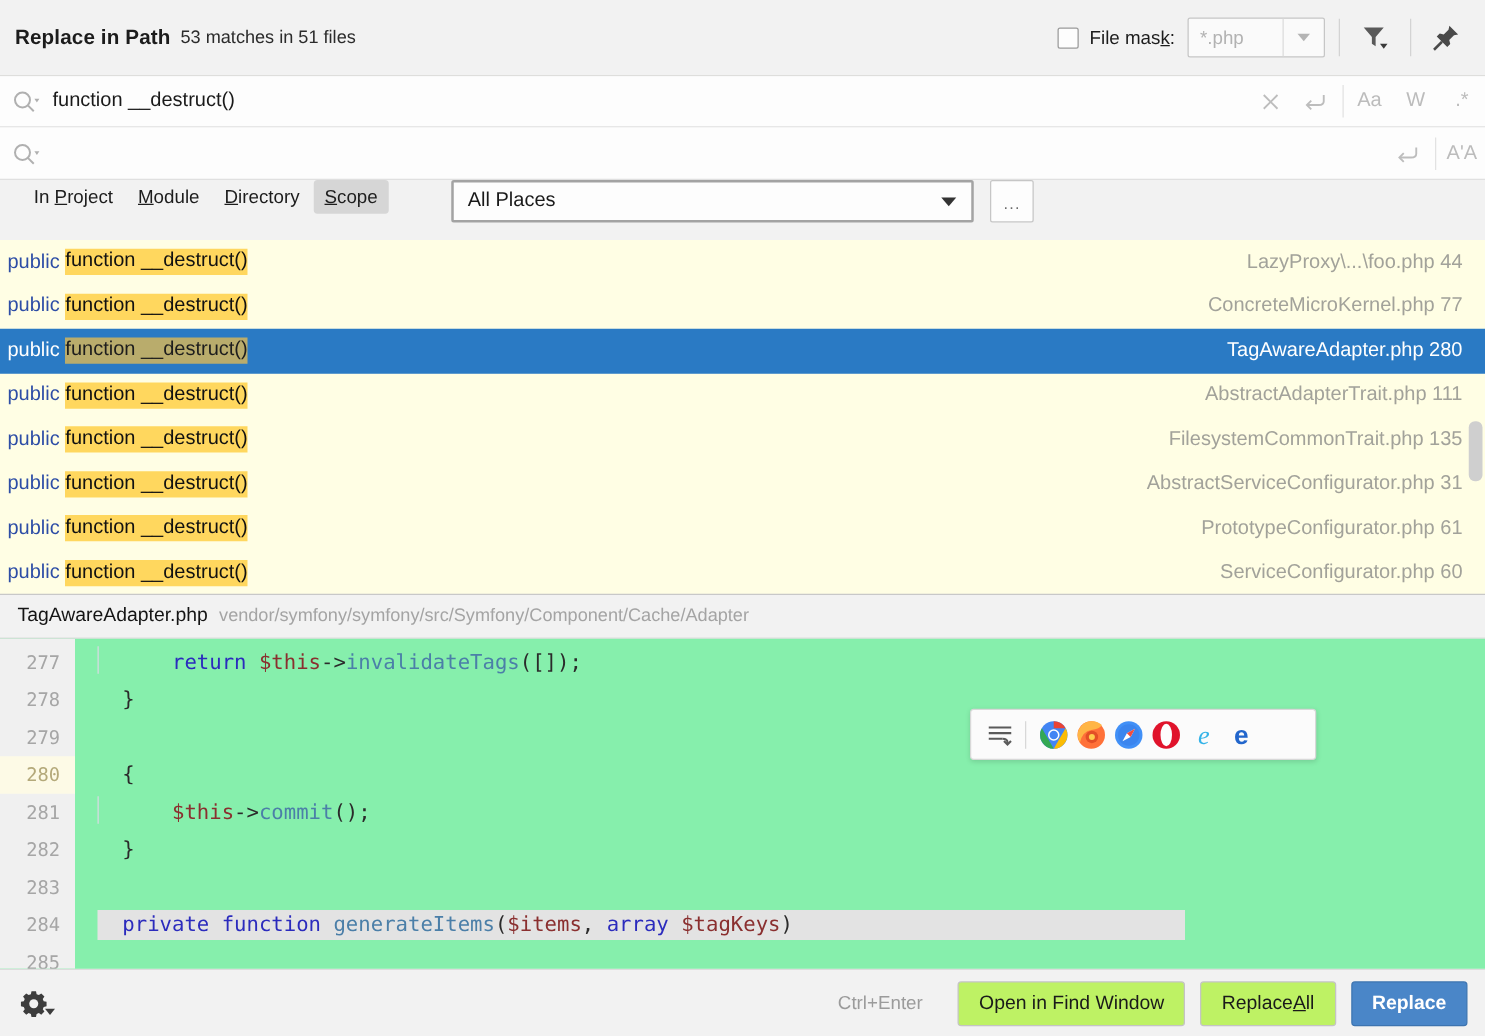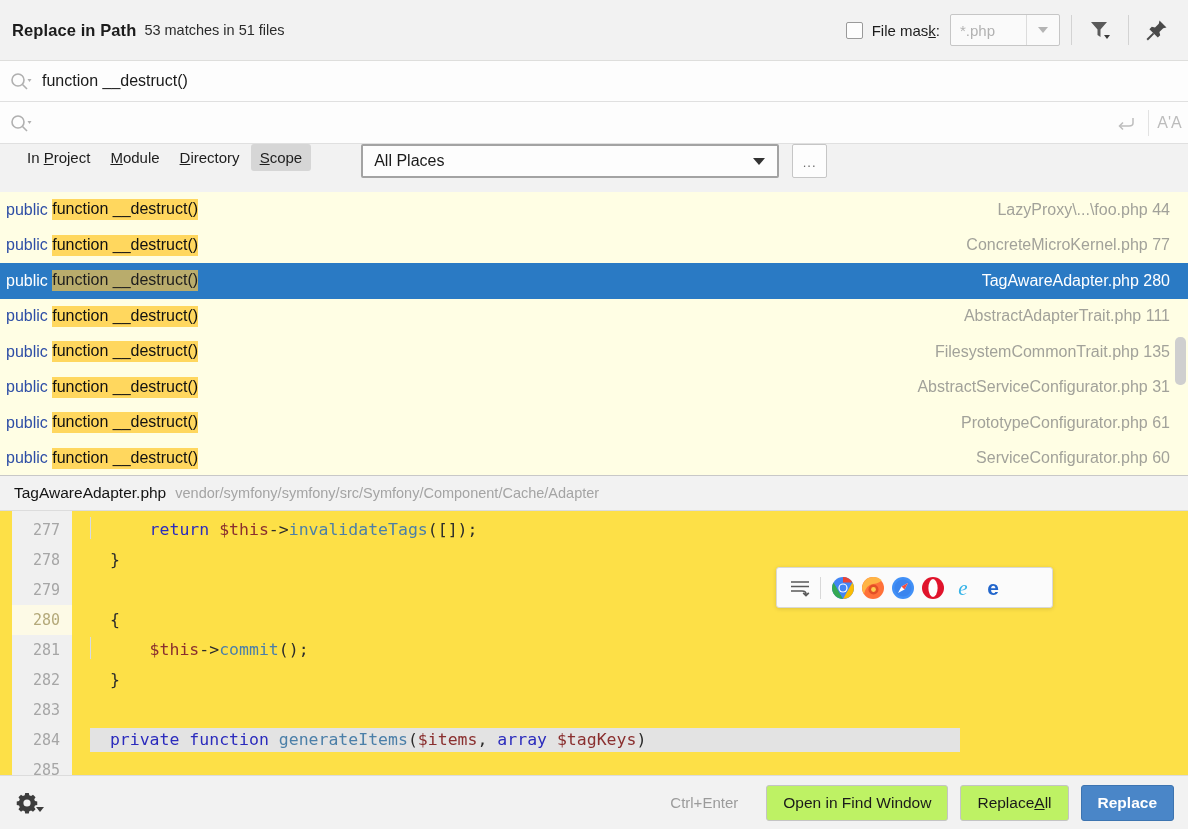"Aa" span.row-actions { html: none -> <span> <span> <svg> <path></path> </svg> </span> <span> <svg> <path></path> <path></path> </svg> </span> <span> <span>Aa</span> <span>W</span> <span>.*</span> </span> </span> }
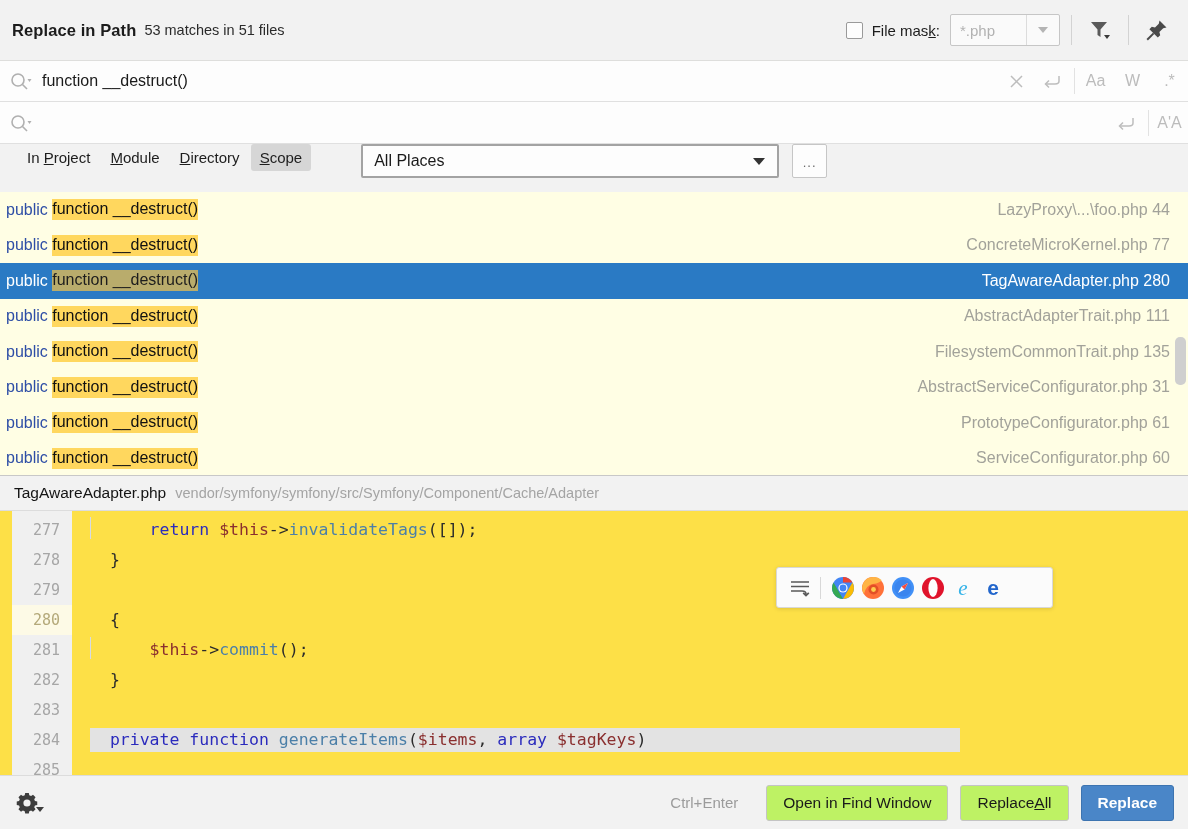"277" .code { background: #fde047 -> #86efac; padding-left: 12px -> none }
